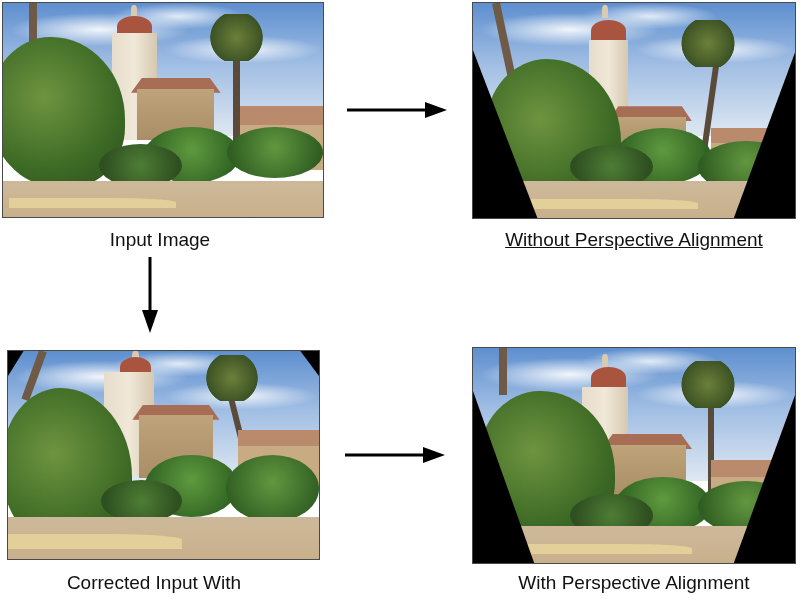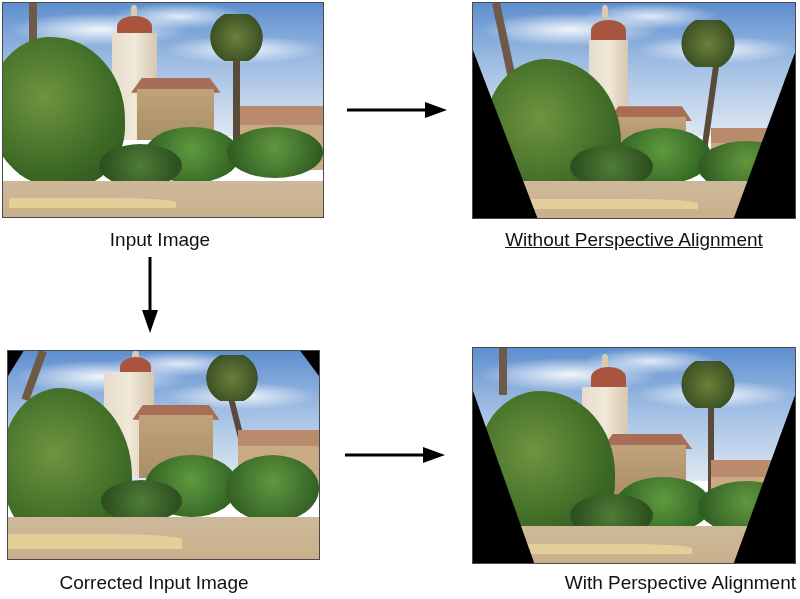"Corrected Input Image" div.caption { text: Image -> With }
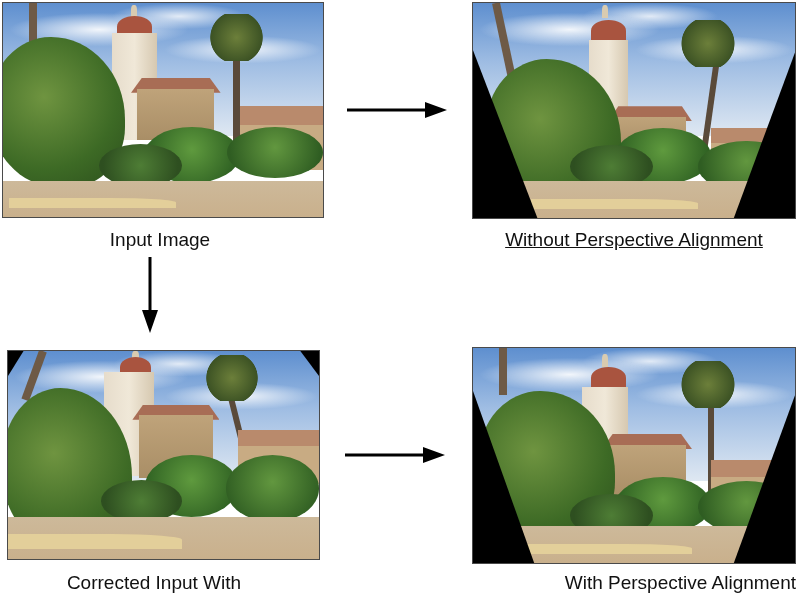"With Perspective Alignment" div.caption { text-align: right -> none }
